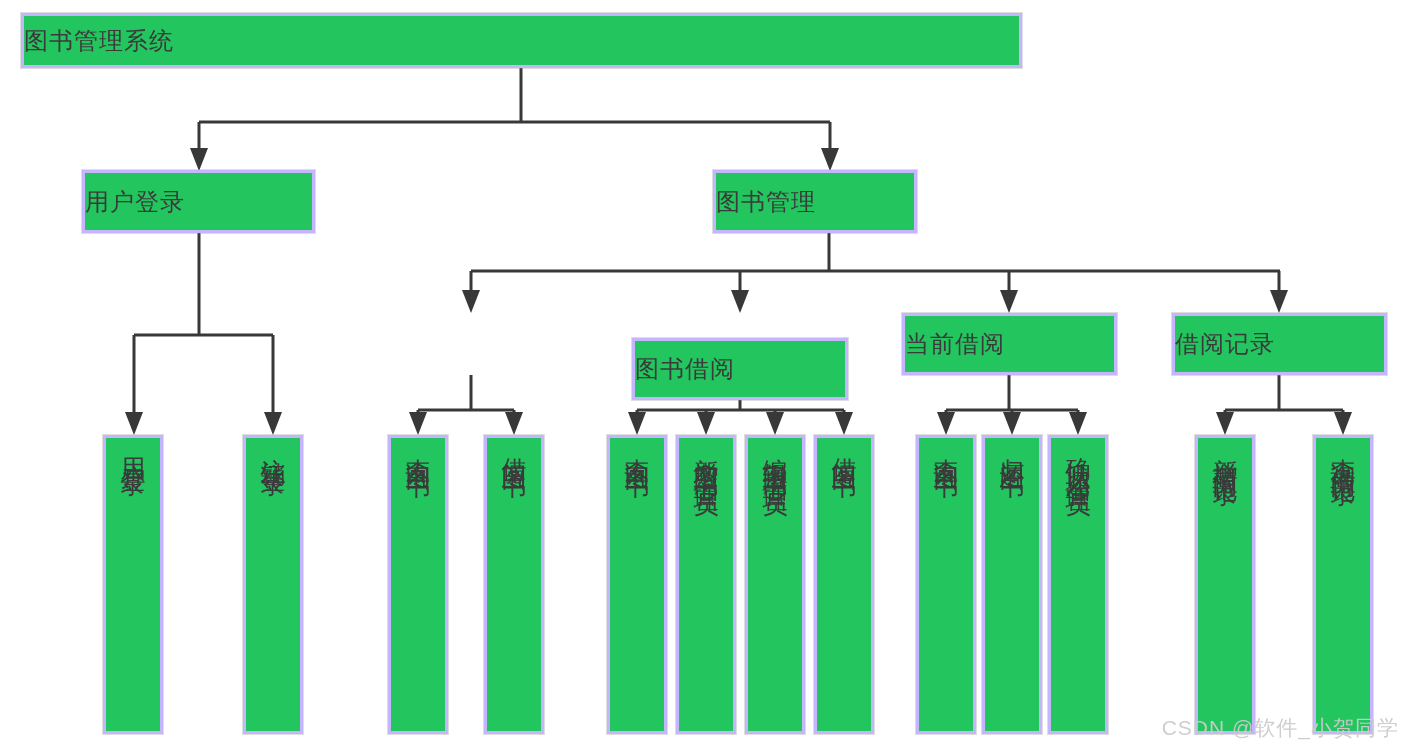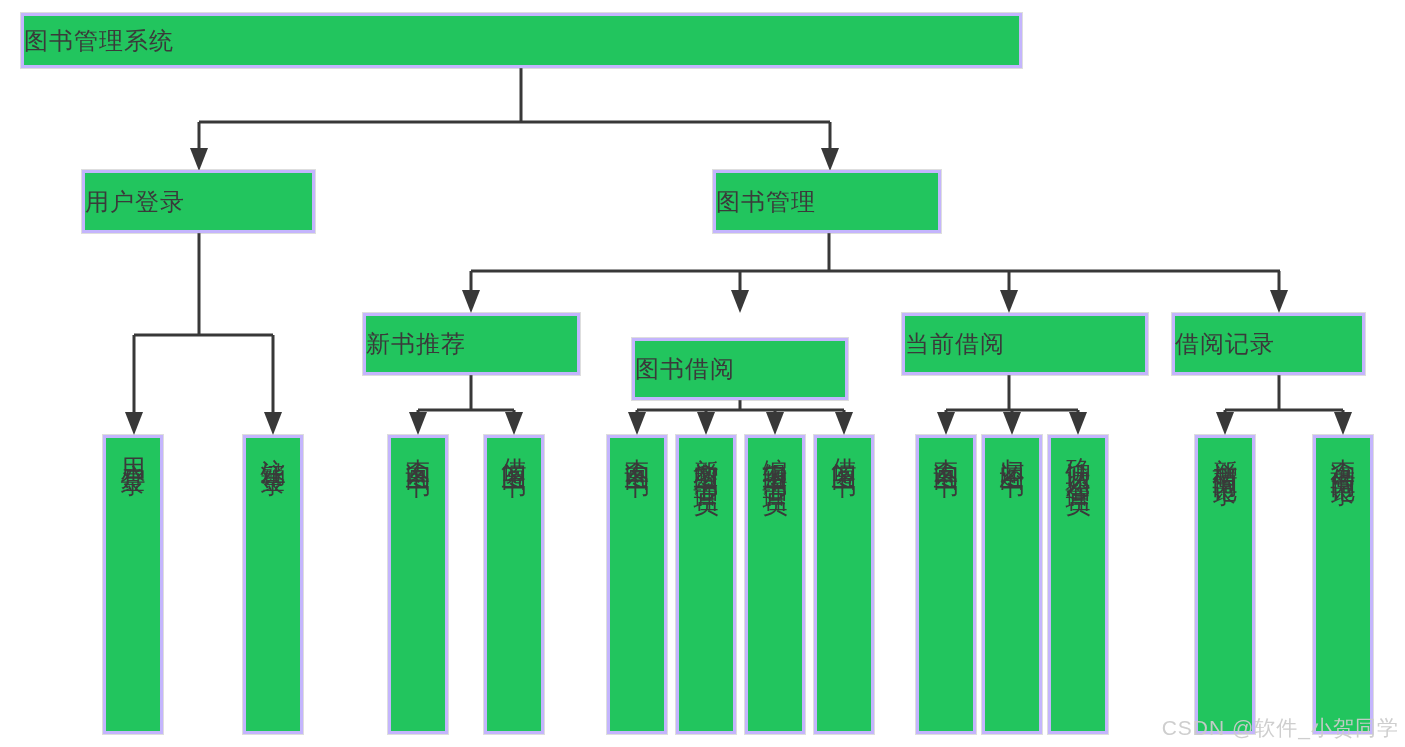"图书管理" .lvl2-mgmt { width: 228px -> 204px }
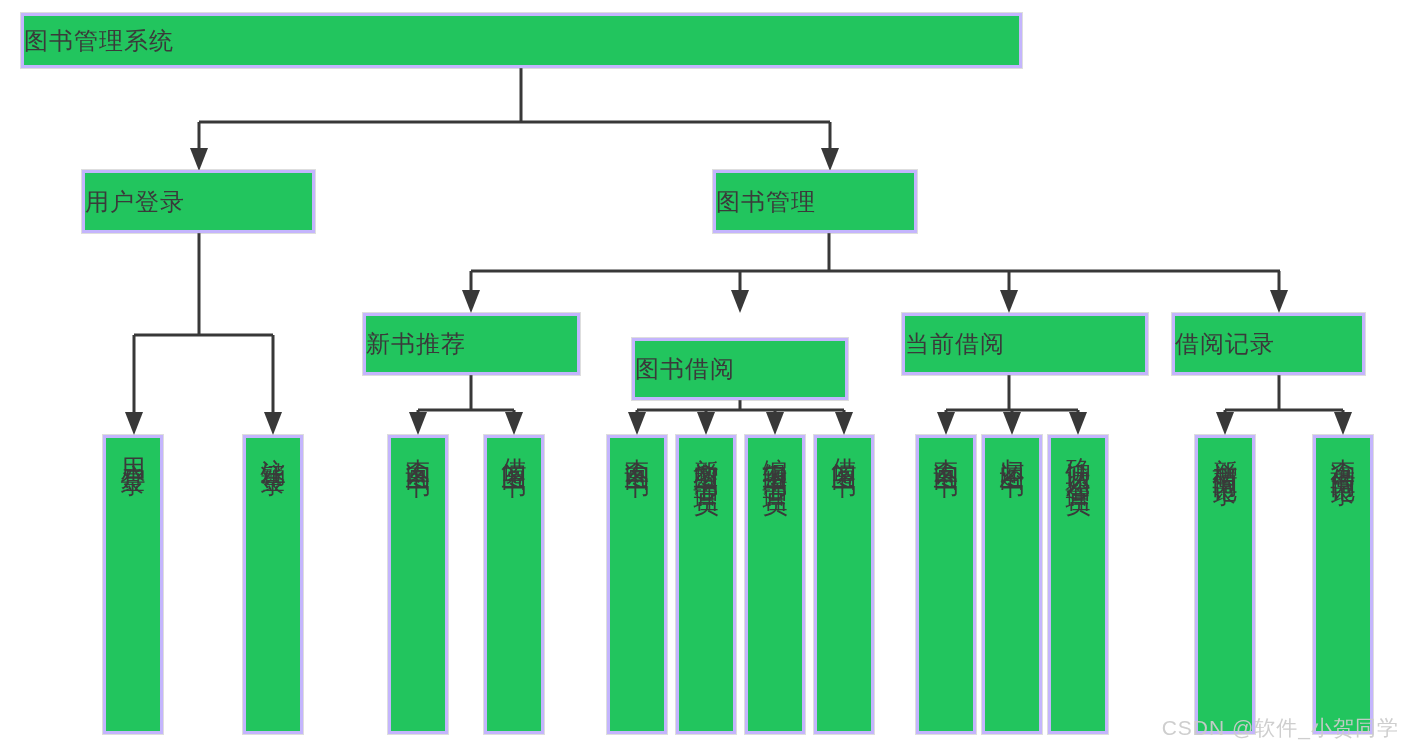"新书推荐" div.box { html: <div> <span>新书推荐</span> </div> -> none }
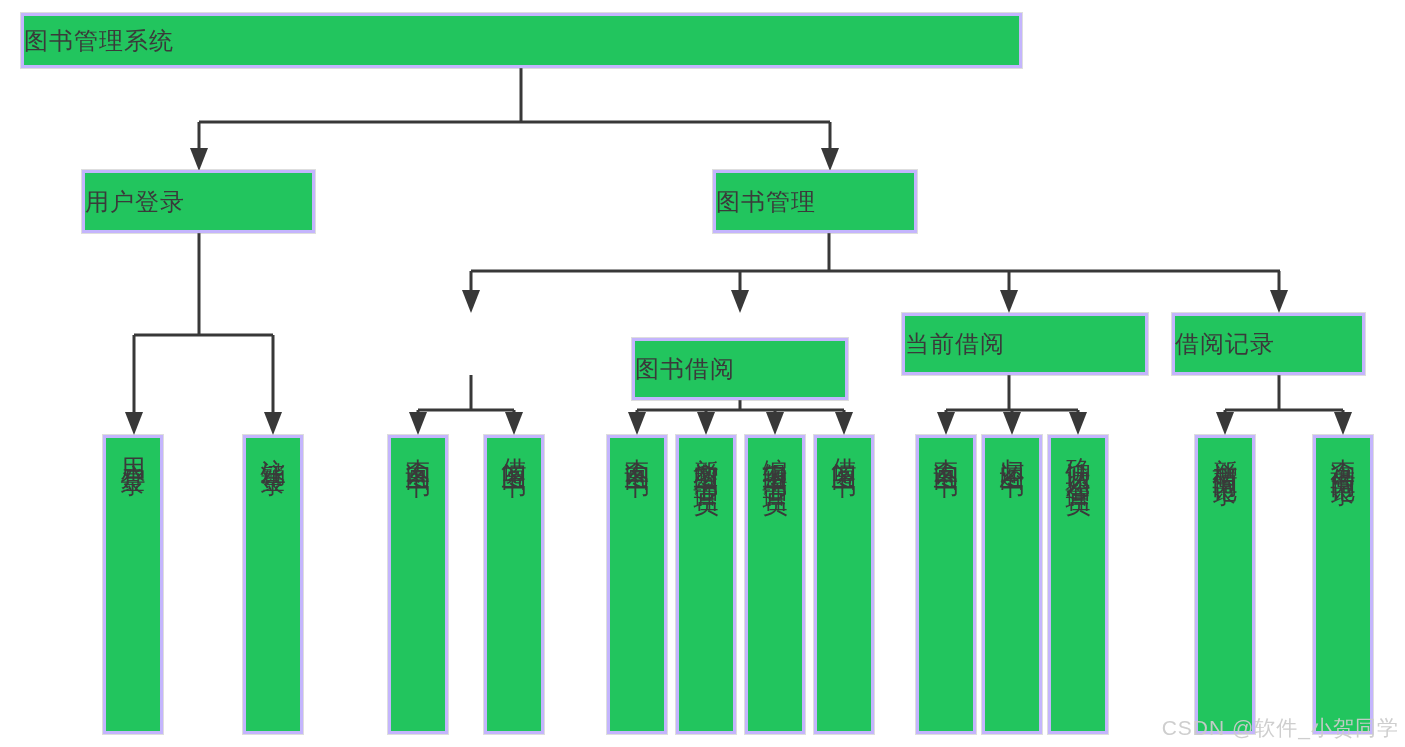"当前借阅" .lvl3-current { width: 246px -> 215px }
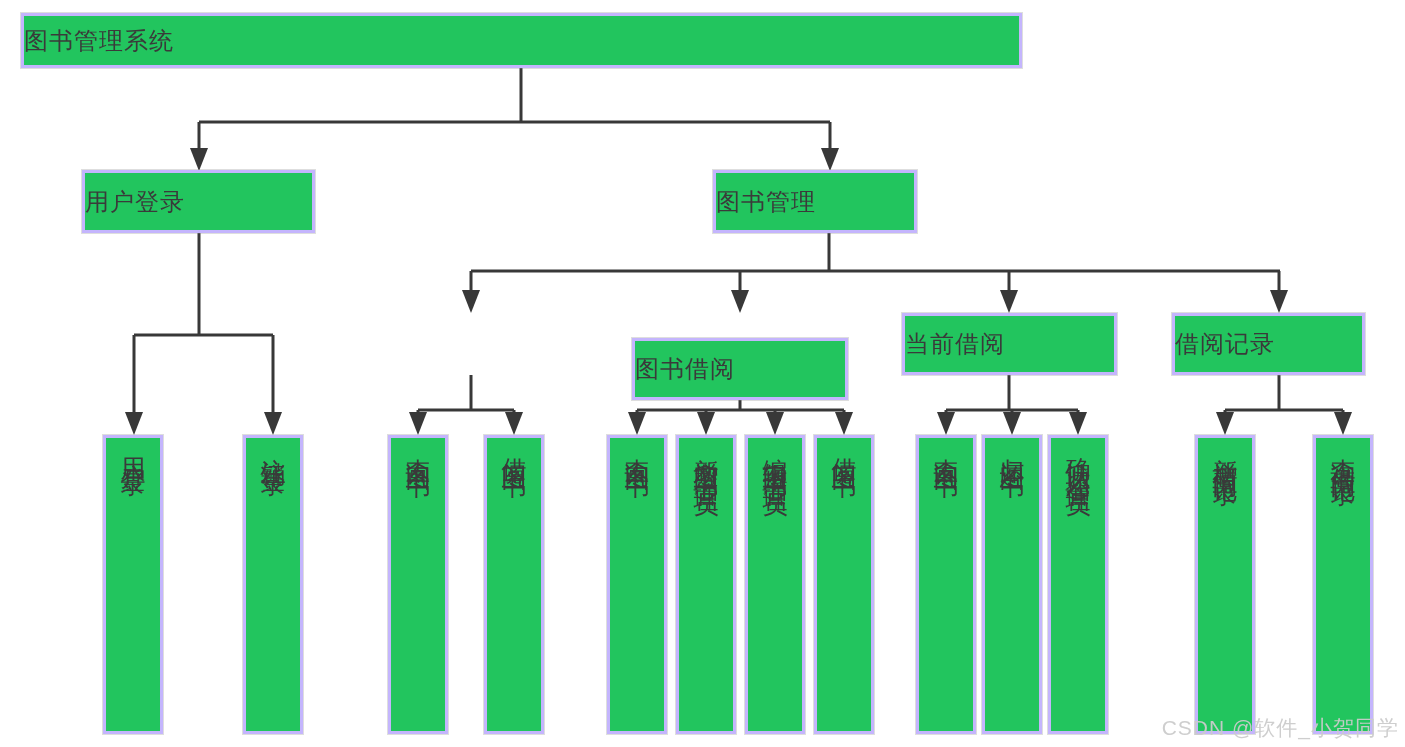"借阅记录" .lvl3-record { width: 193px -> 215px }
